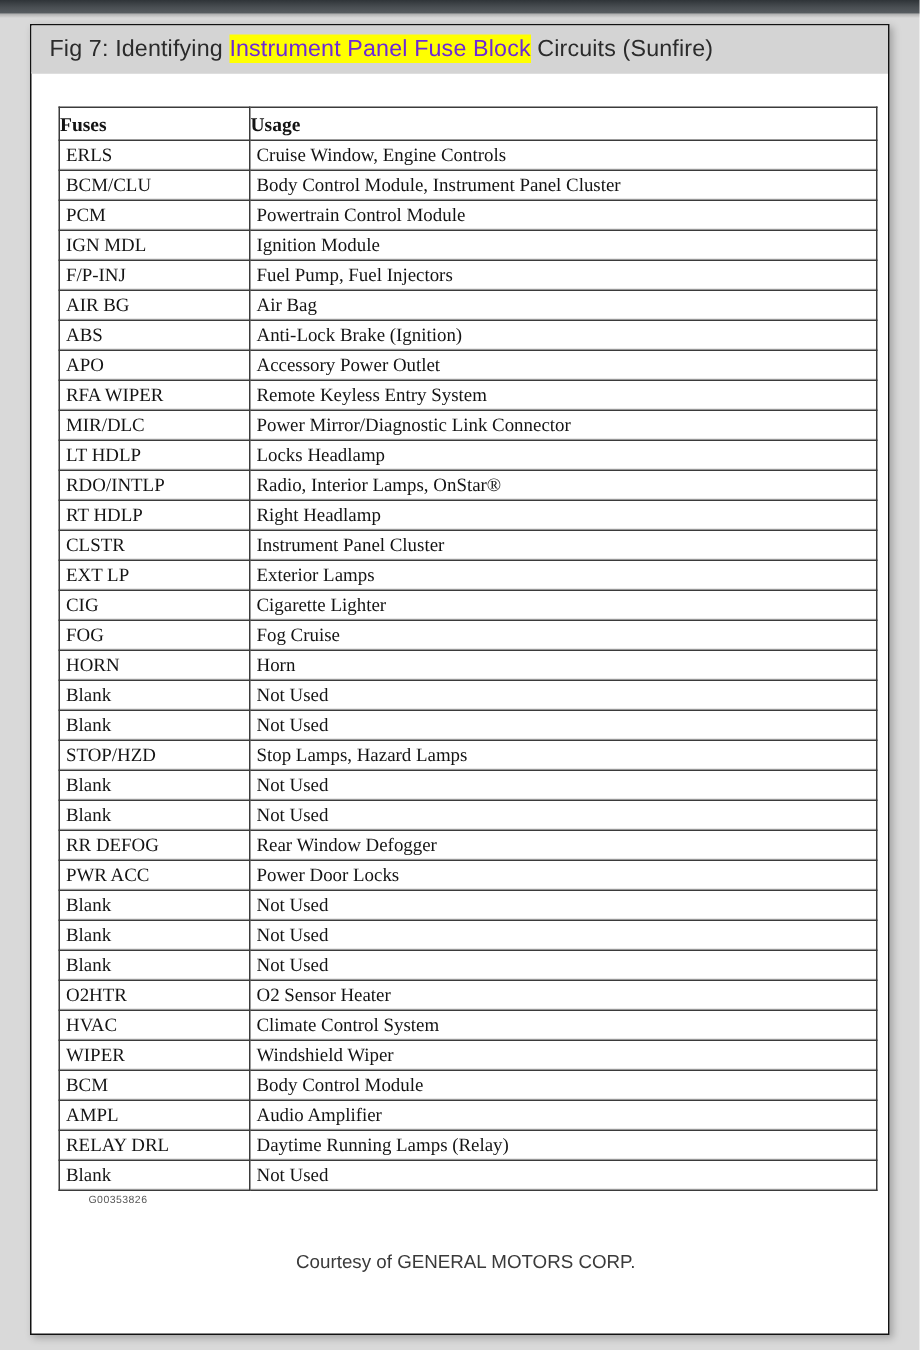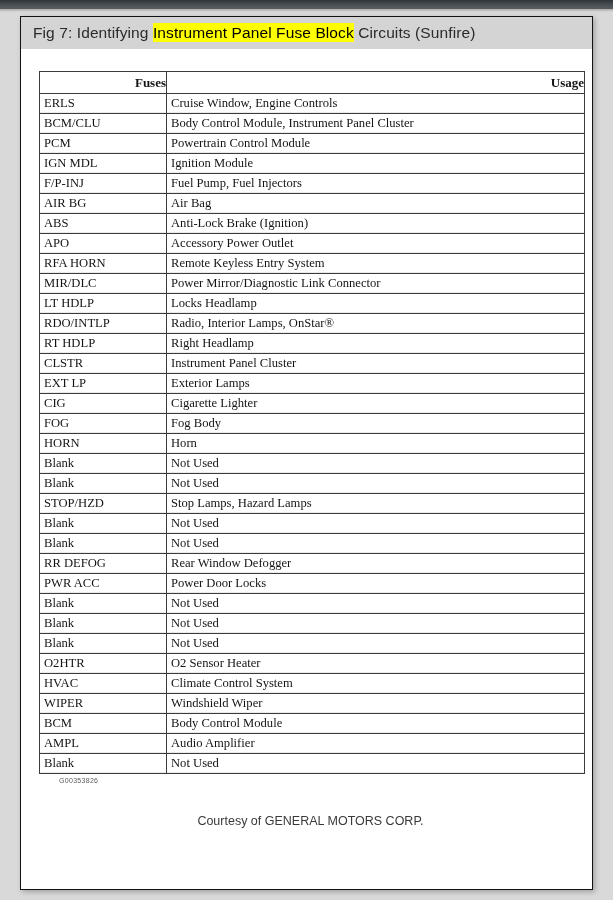"Instrument Panel Fuse Block" .hl { color: #000000 -> #6d28d9 }
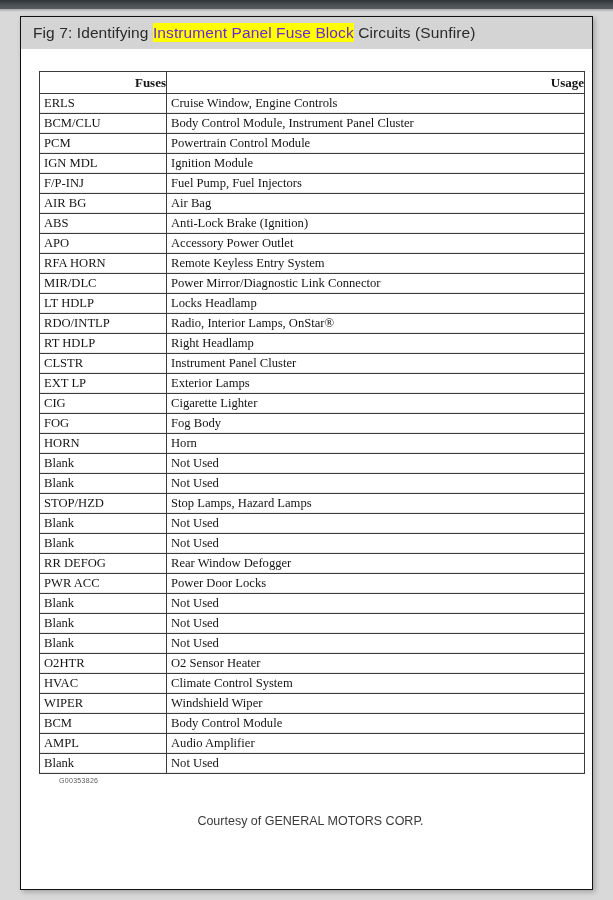"Fuses" table.fuse-table thead th { text-align: right -> left }
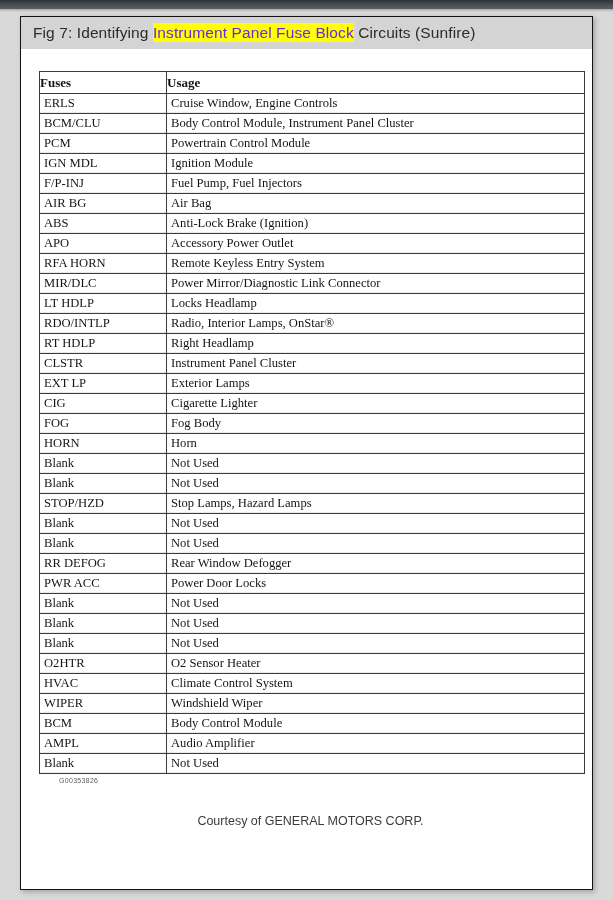"RFA HORN" td { text: HORN -> WIPER }
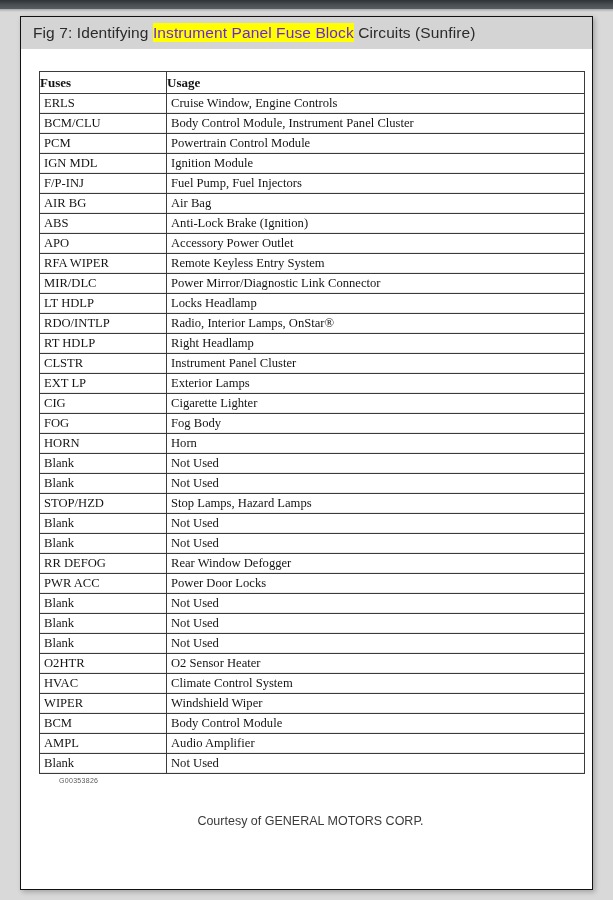"Fog Body" td { text: Body -> Cruise }
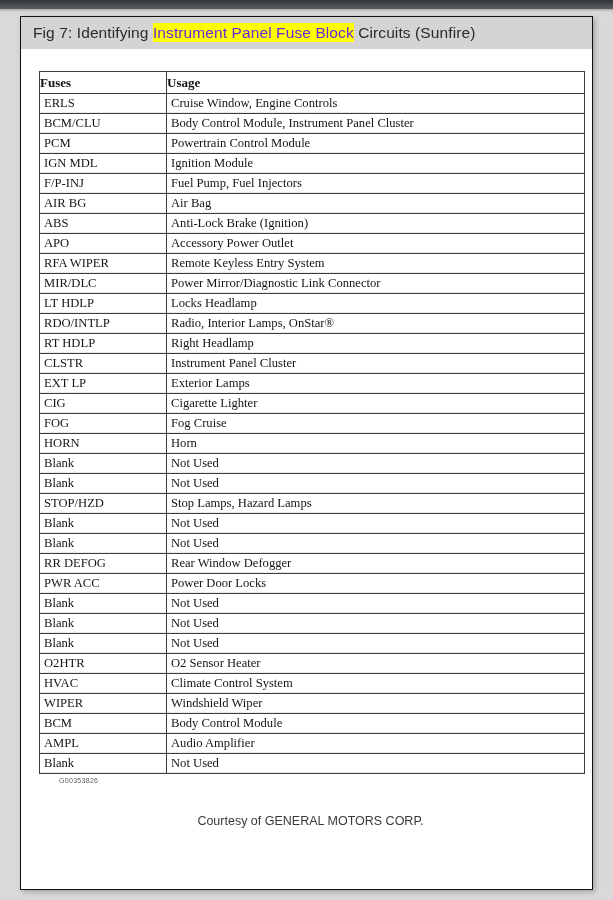"RELAY DRL" tr { html: none -> <tr> <td>RELAY DRL</td> <td>Daytime Running Lamps (Relay)</td> </tr> }
